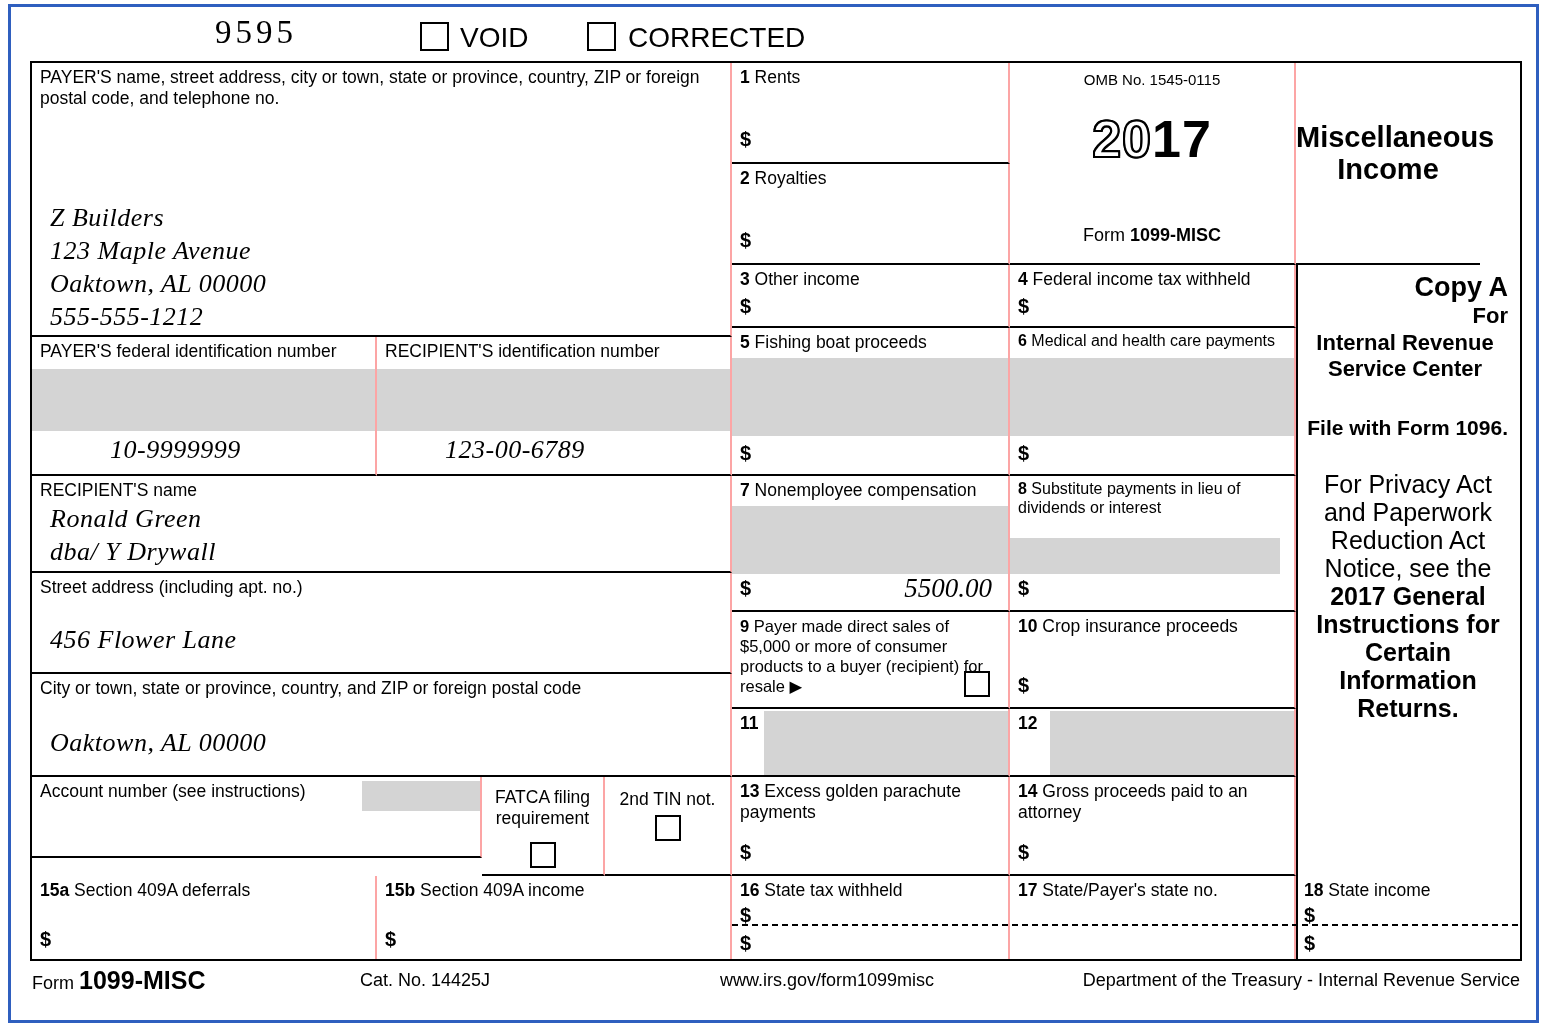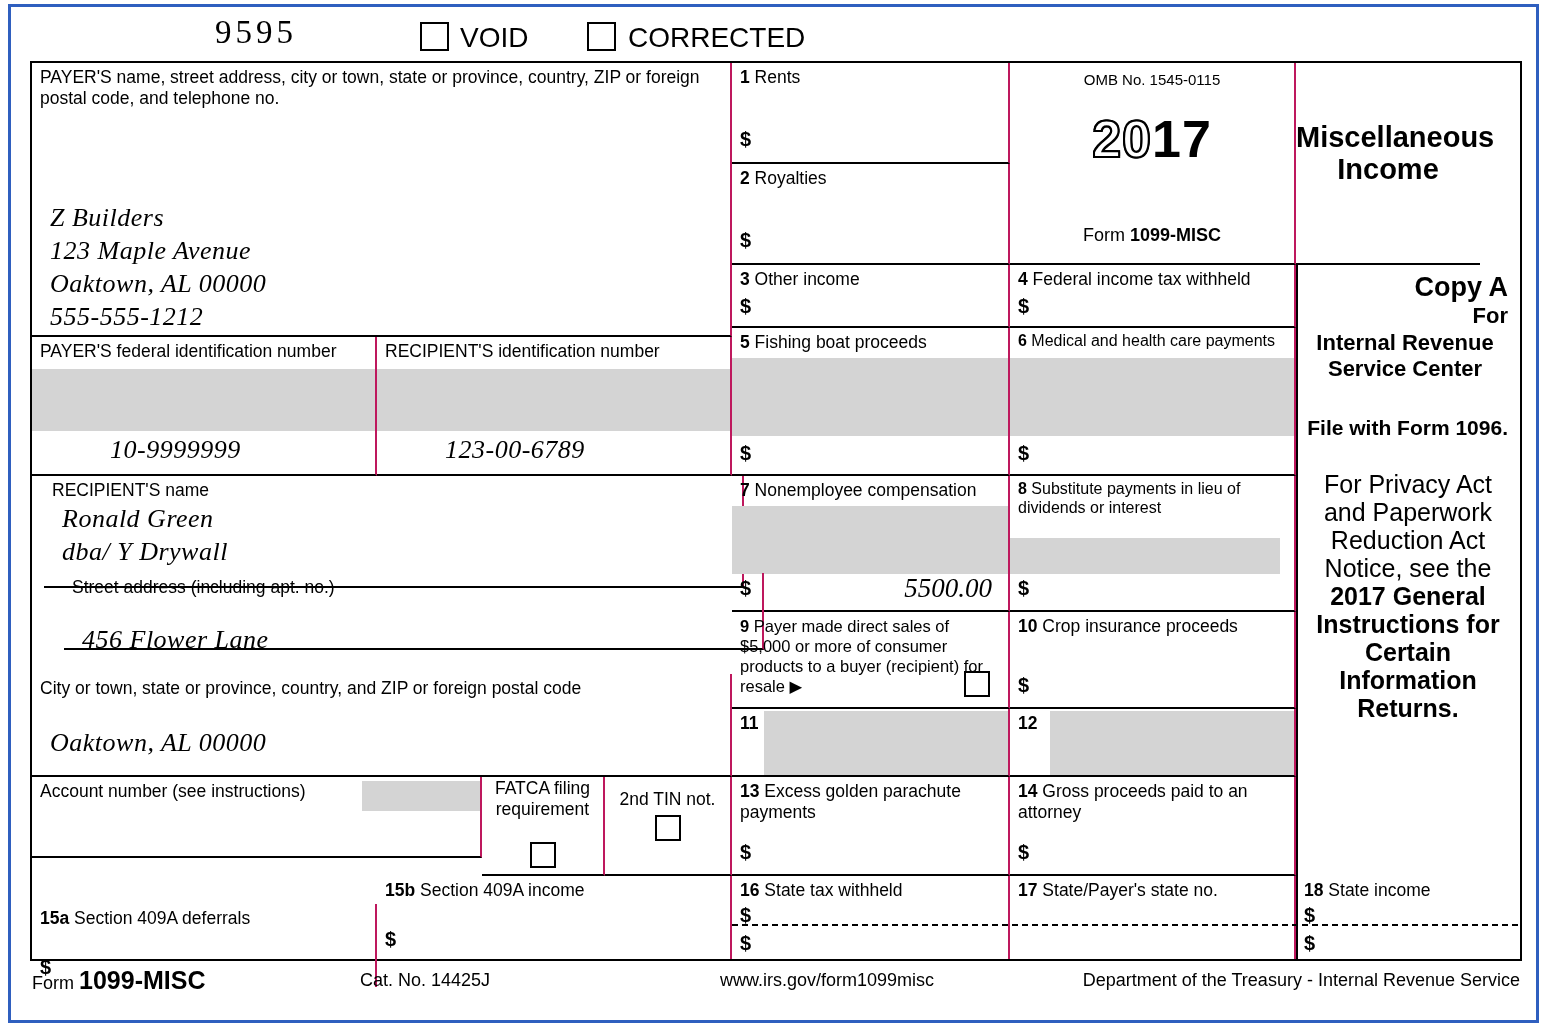"PAYER'S name, street address, city" .br { border-right: 2px solid #be185d -> 2px solid #fca5a5 }
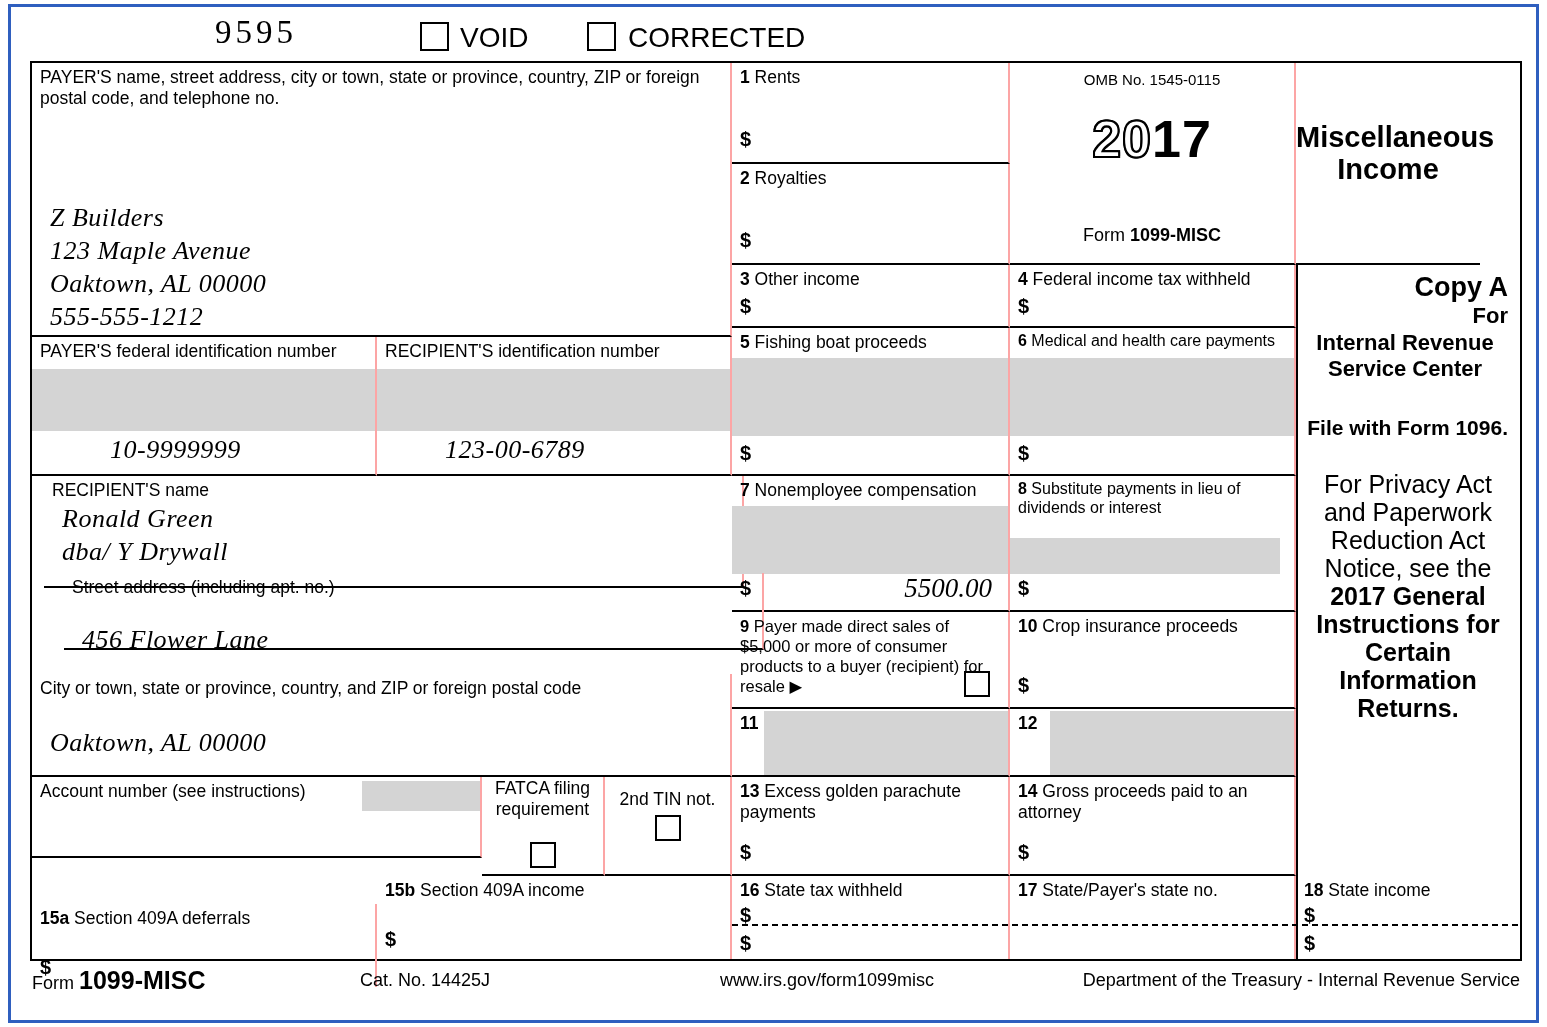"RECIPIENT'S name" div.cell { height: 112px -> 97px; left: 12px -> 0 }
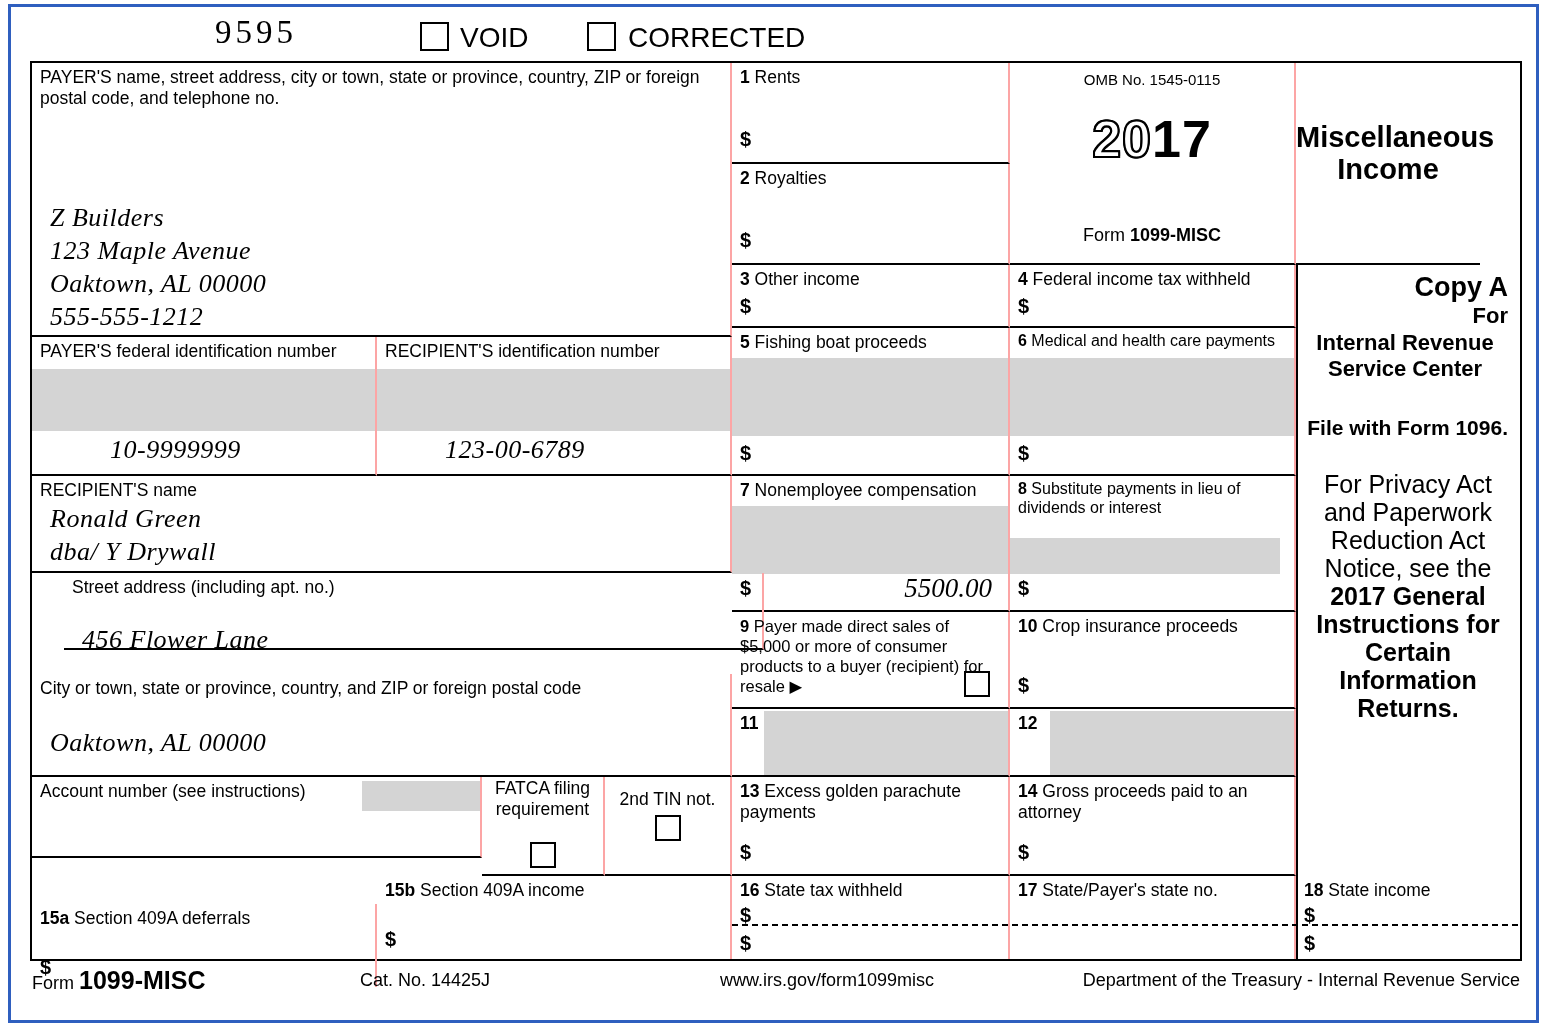"Street address (including apt. no.)" div.cell { height: 77px -> 101px; margin-left: 32px -> none }
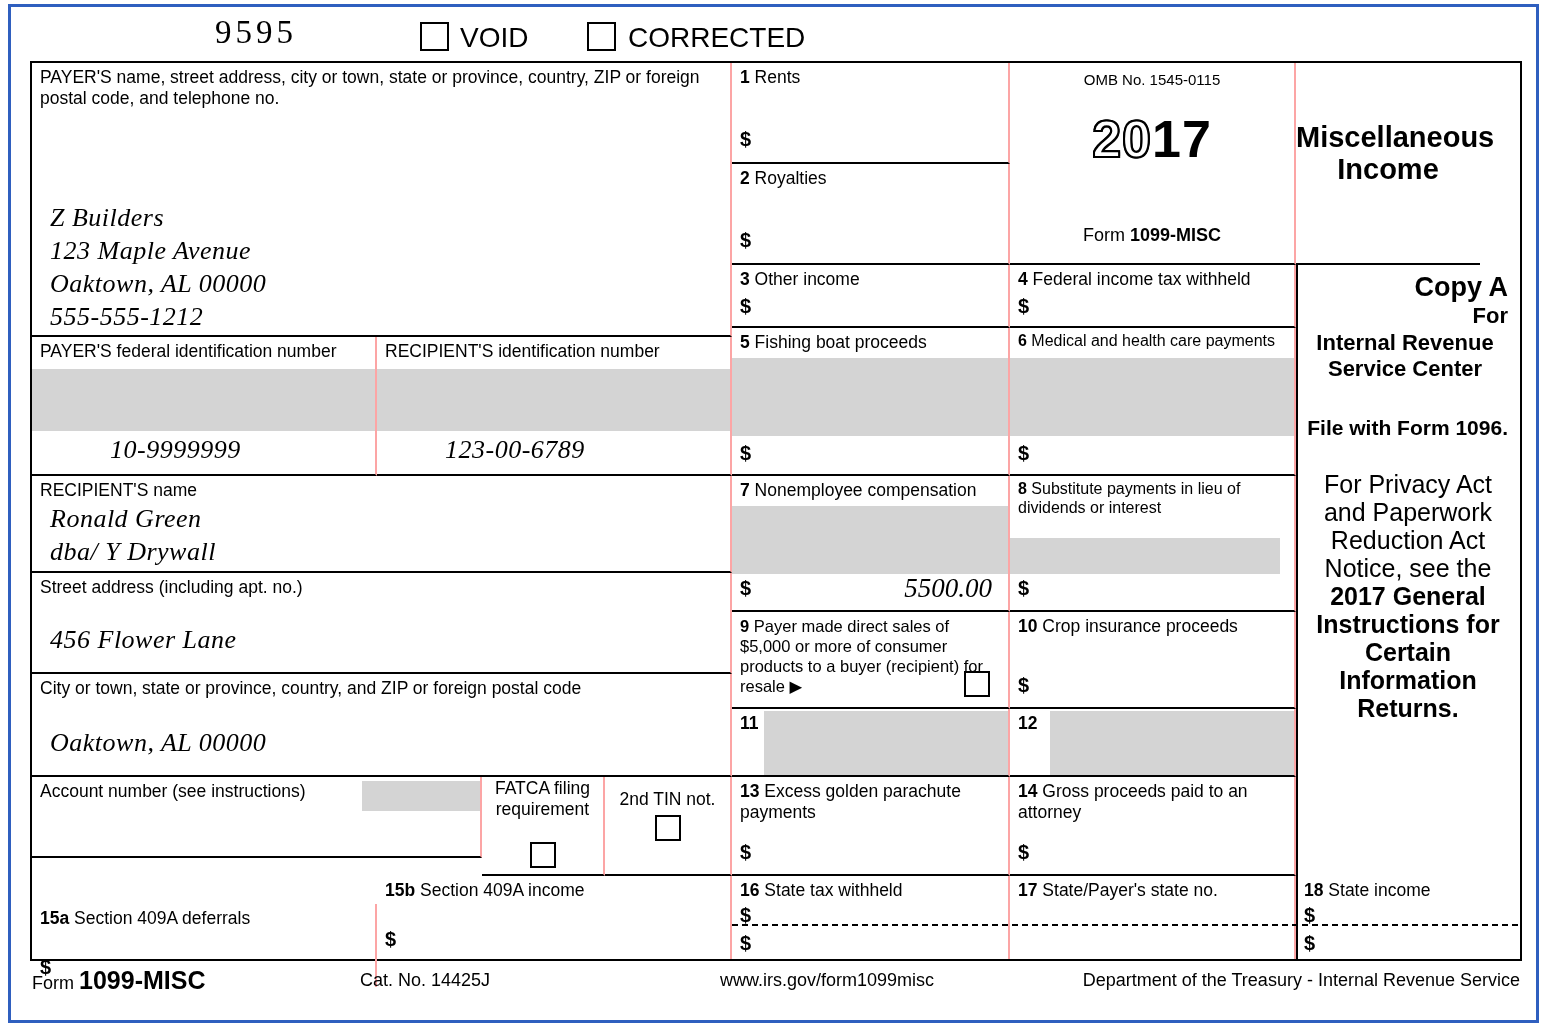"FATCA filing" div { padding-top: 1px -> 10px }
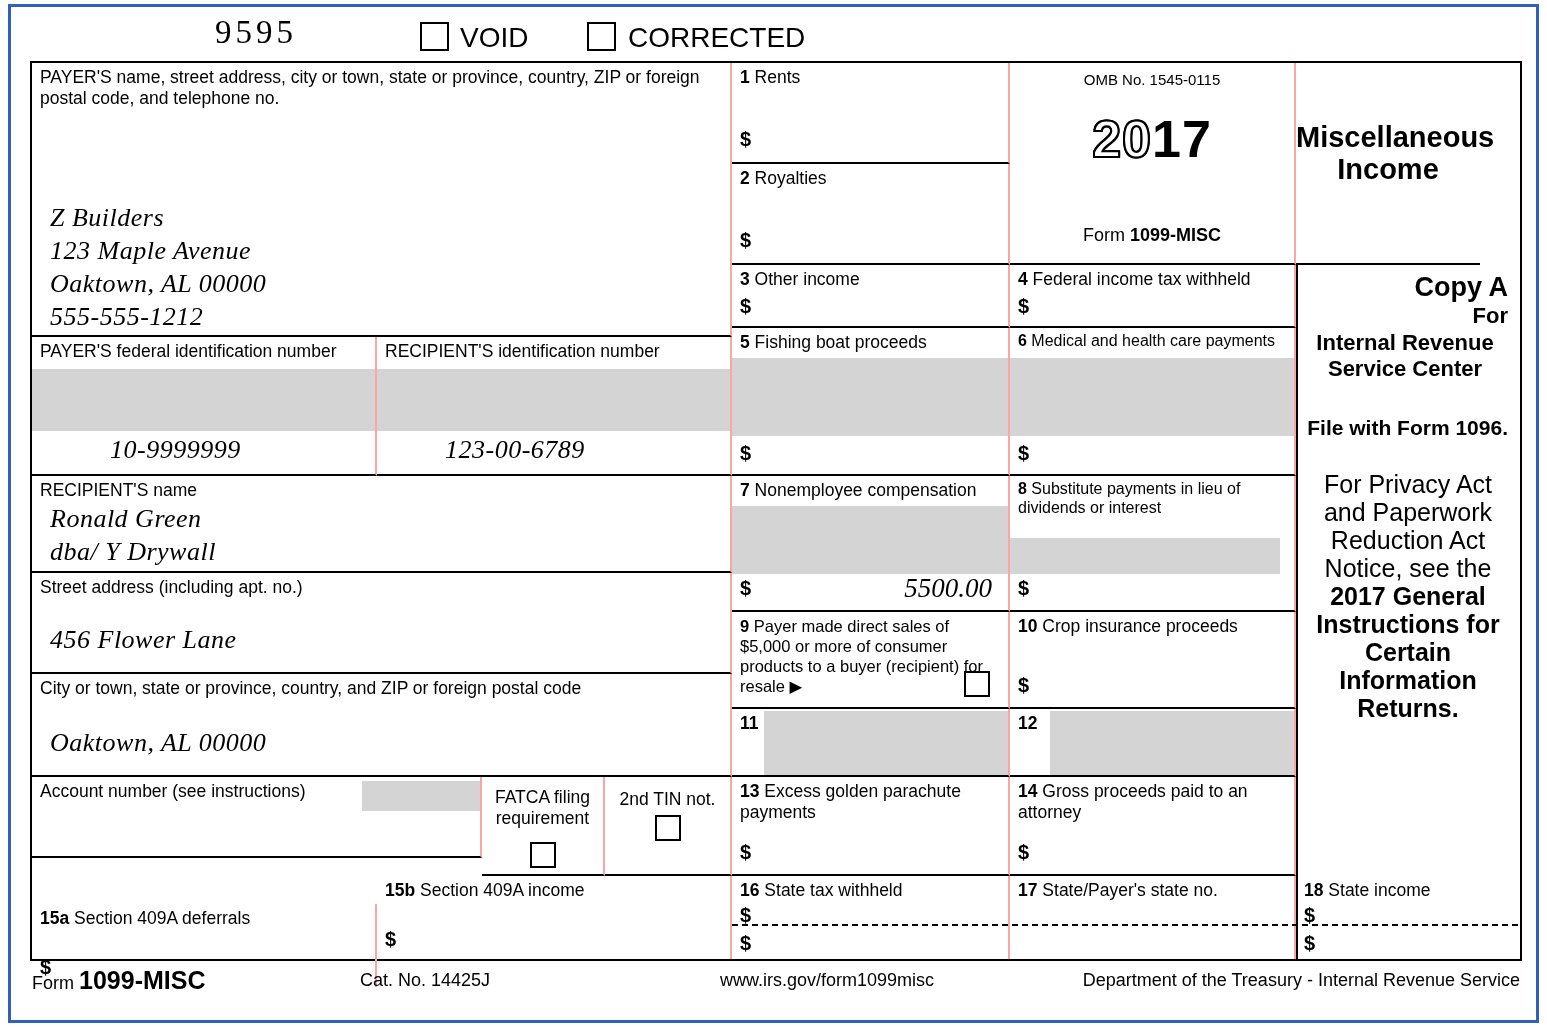"15a Section 409A deferrals" div.cell { margin-top: 28px -> none }
